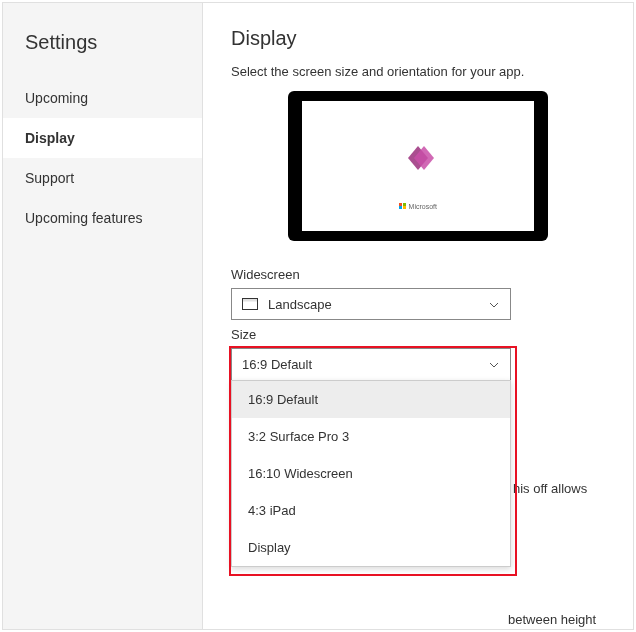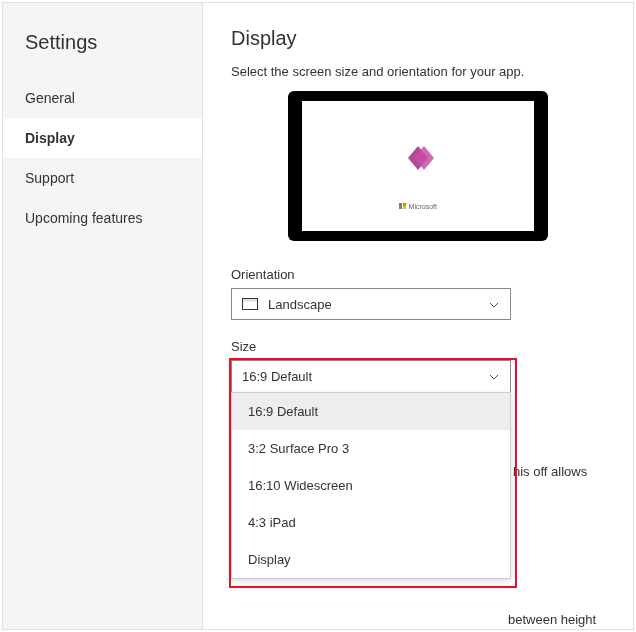"General" div.nav-item { text: General -> Upcoming }
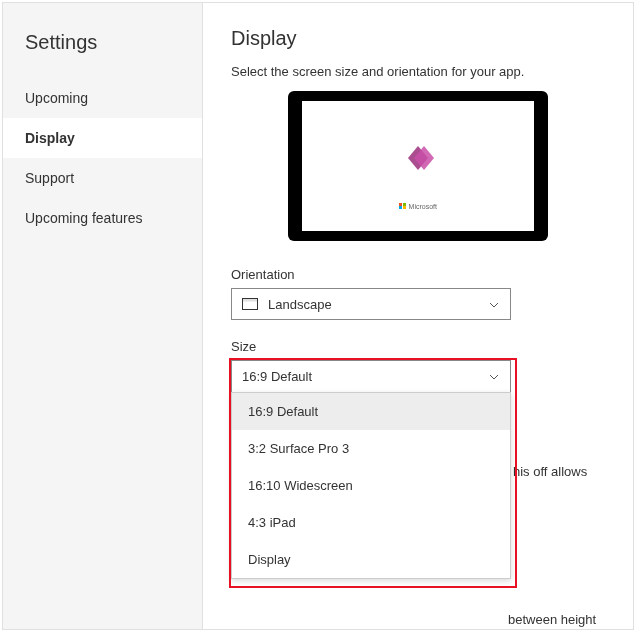"Orientation" div.field-label { text: Orientation -> Widescreen }
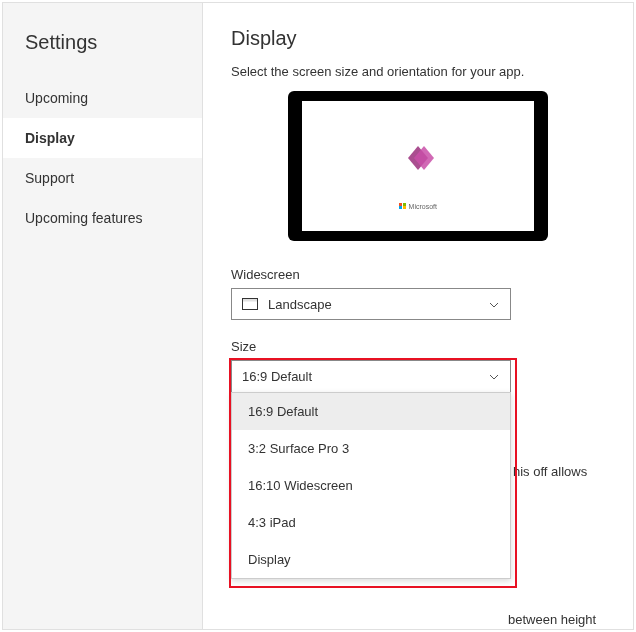"Landscape" .select-box { margin-bottom: 19px -> 7px }
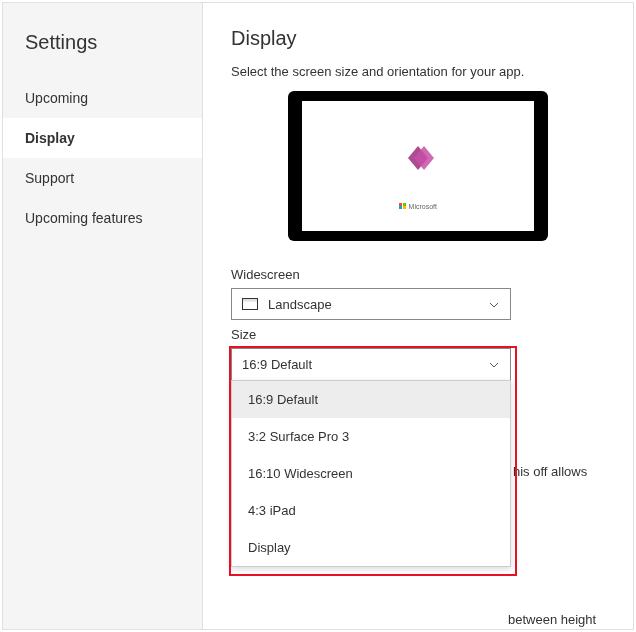"his off allows" span.bg-text { top: 461px -> 478px }
